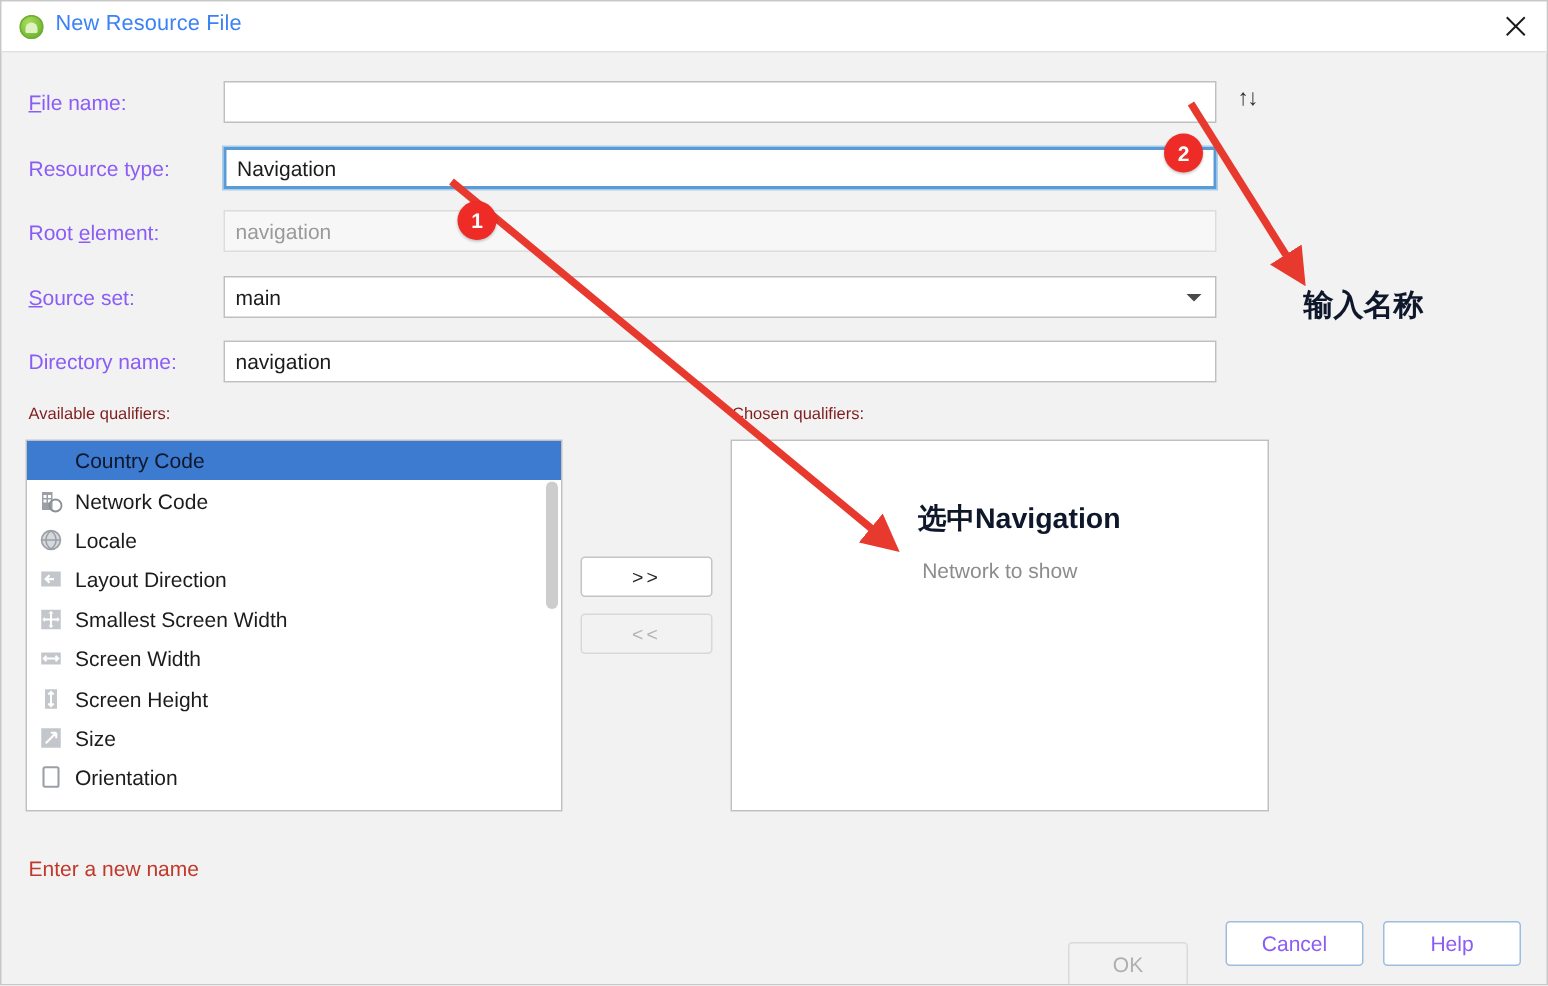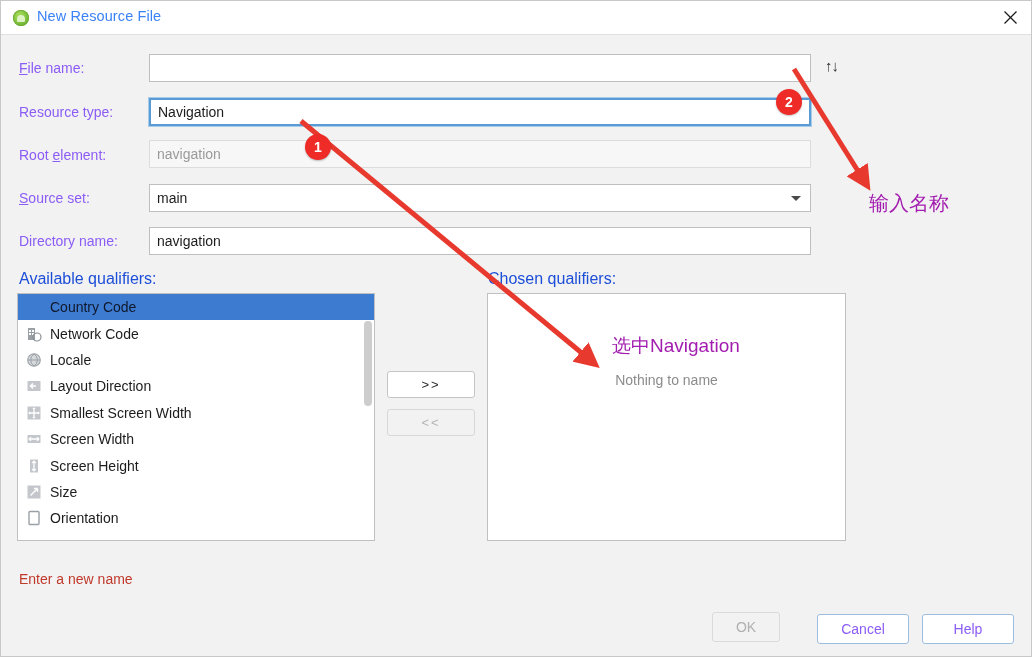"输入名称" .anno-text { color: #a21caf -> #0f172a; font-weight: normal -> bold }
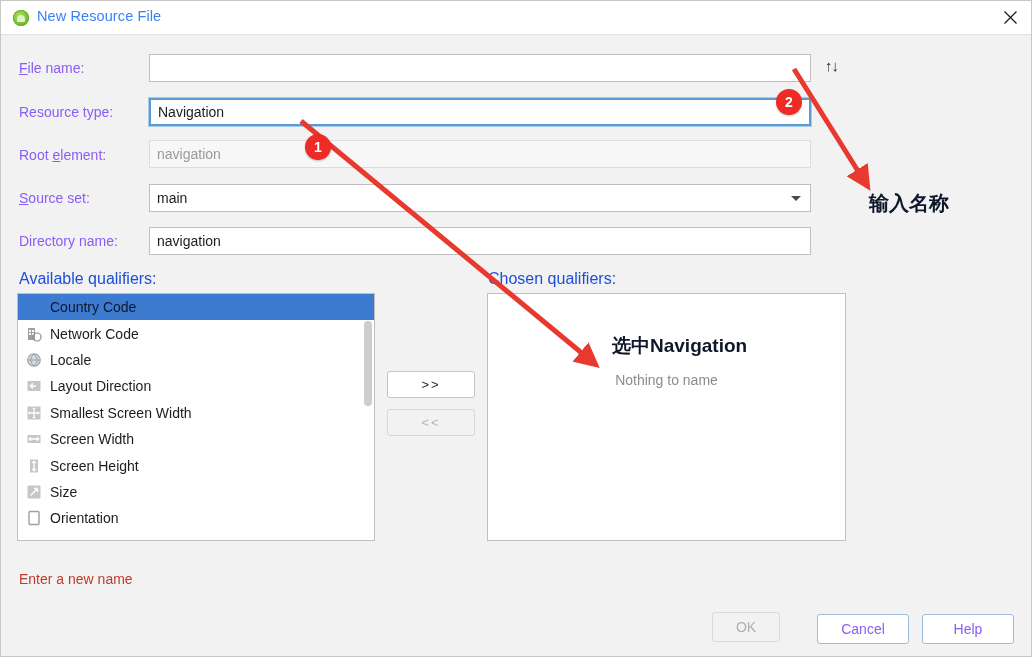"Available qualifiers:" .panel-label { color: #1d4ed8 -> #7f1d1d; font-size: 16px -> 11px }
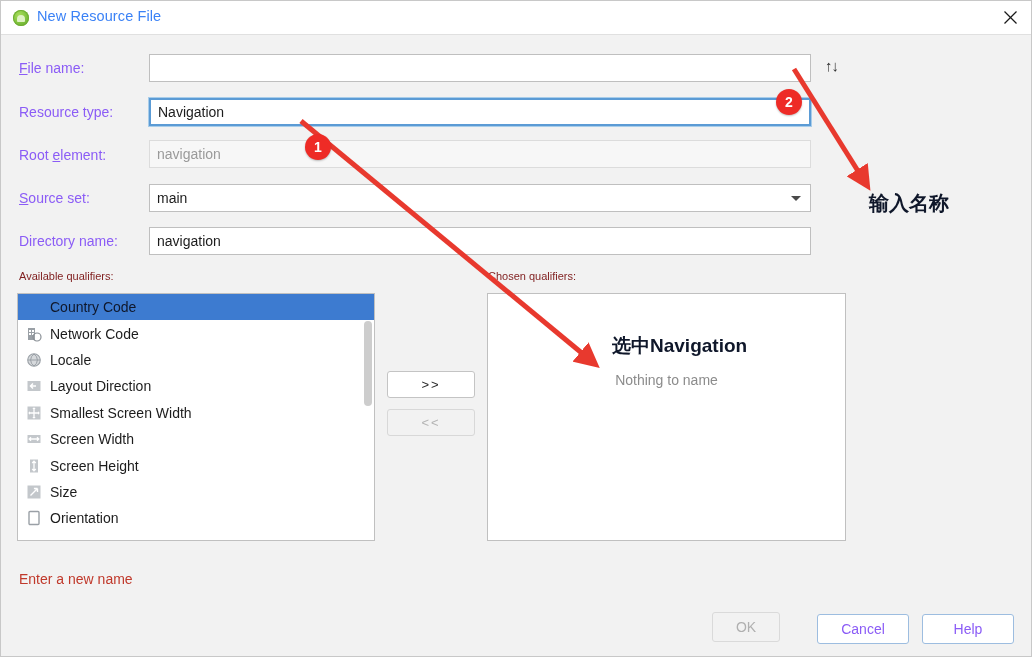"Nothing to name" div.nothing { text: Nothing to name -> Network to show }
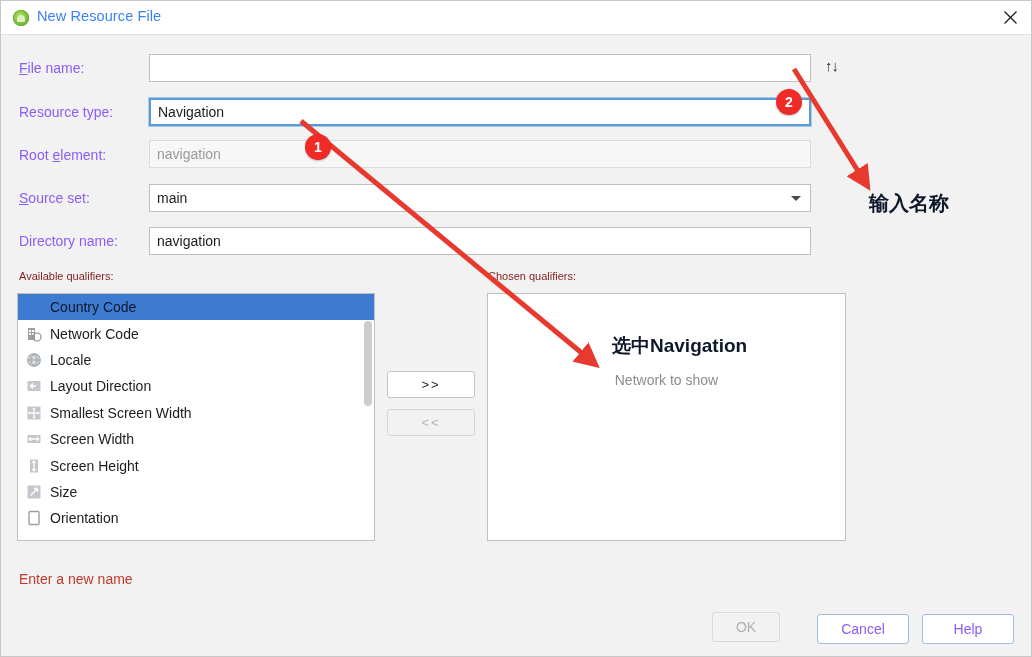"OK" div.btn { top: 611px -> 627px; width: 68px -> 80px }
